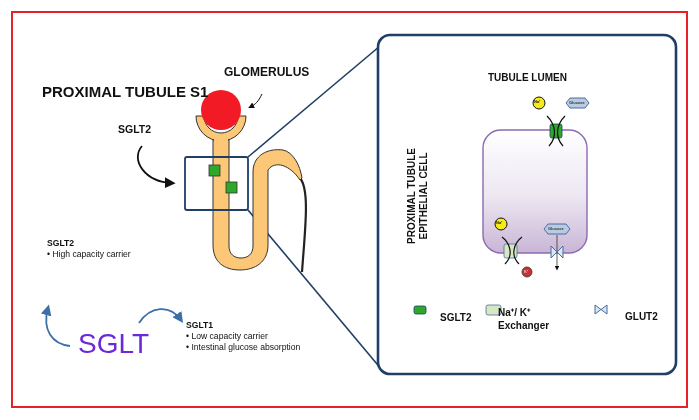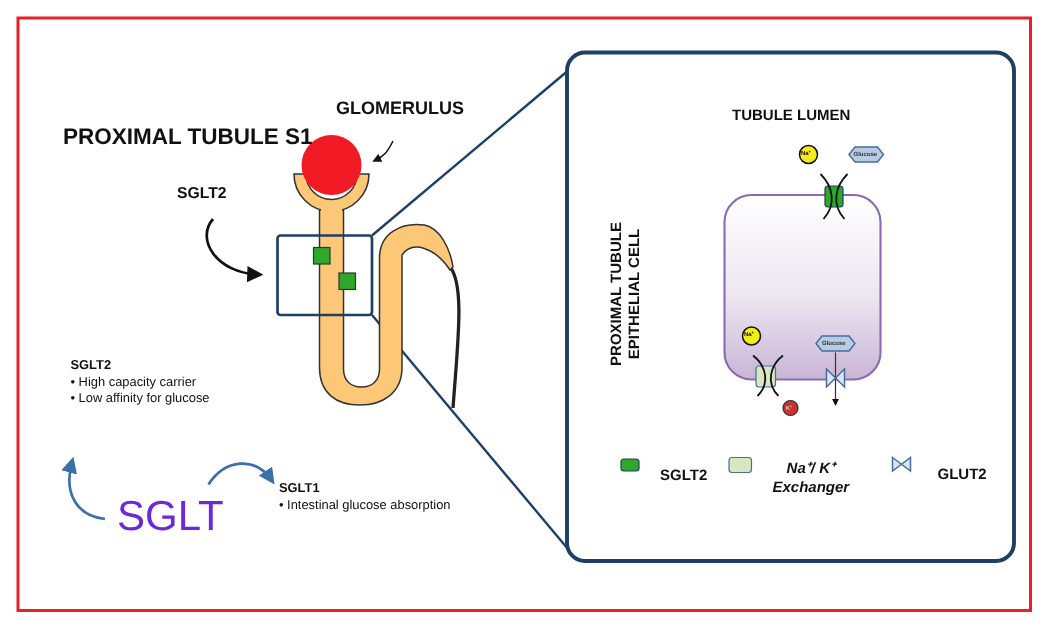"Low affinity for glucose" li { html: <li>Low affinity for glucose</li> -> none }
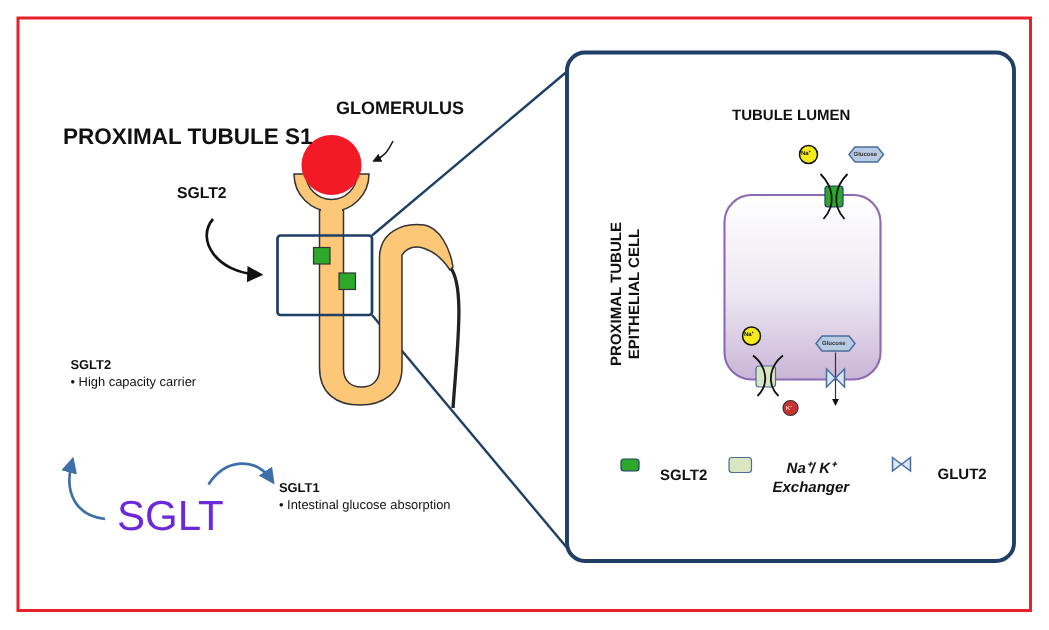"Na⁺/ K⁺" .leg-nak { font-style: italic -> none; left: 515px -> 498px; text-align: center -> left }
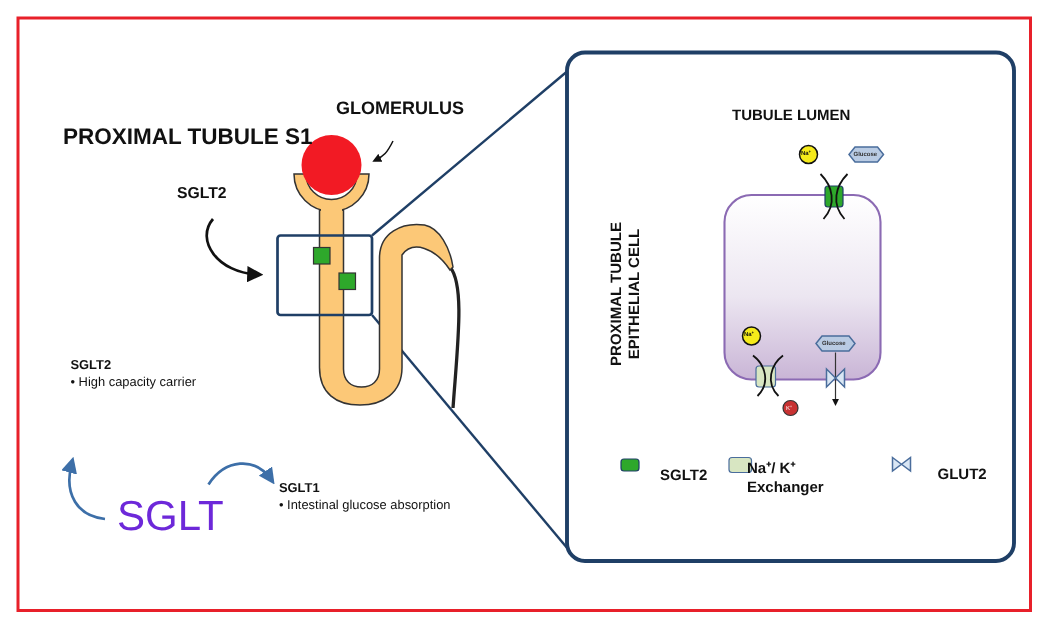"Low capacity carrier" li { html: none -> <li>Low capacity carrier</li> }
